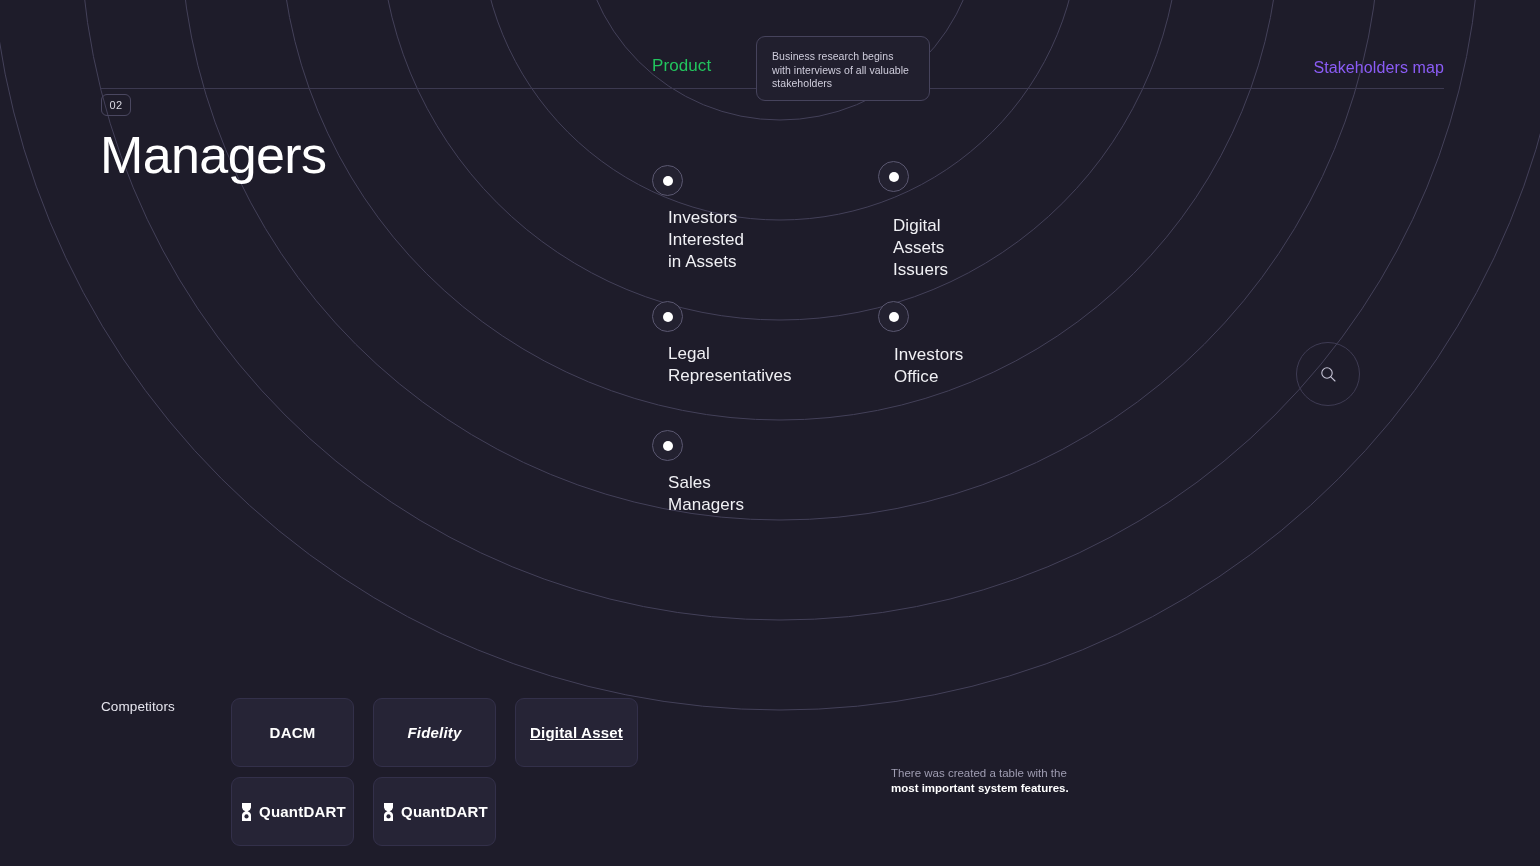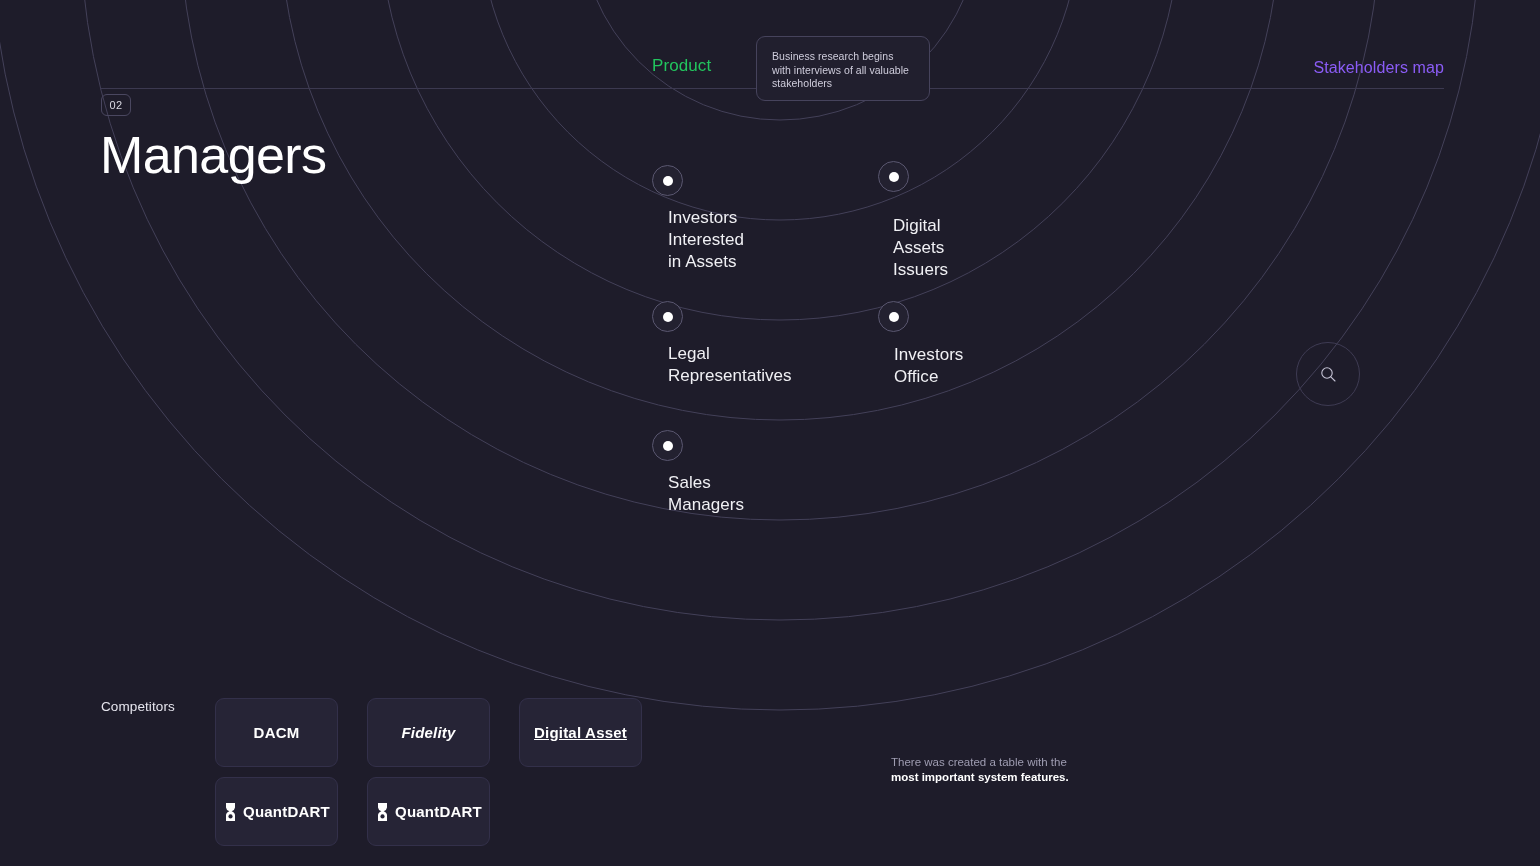"DACM" .logo-grid { gap: 10px 29px -> 10px 19px; left: 215px -> 231px }
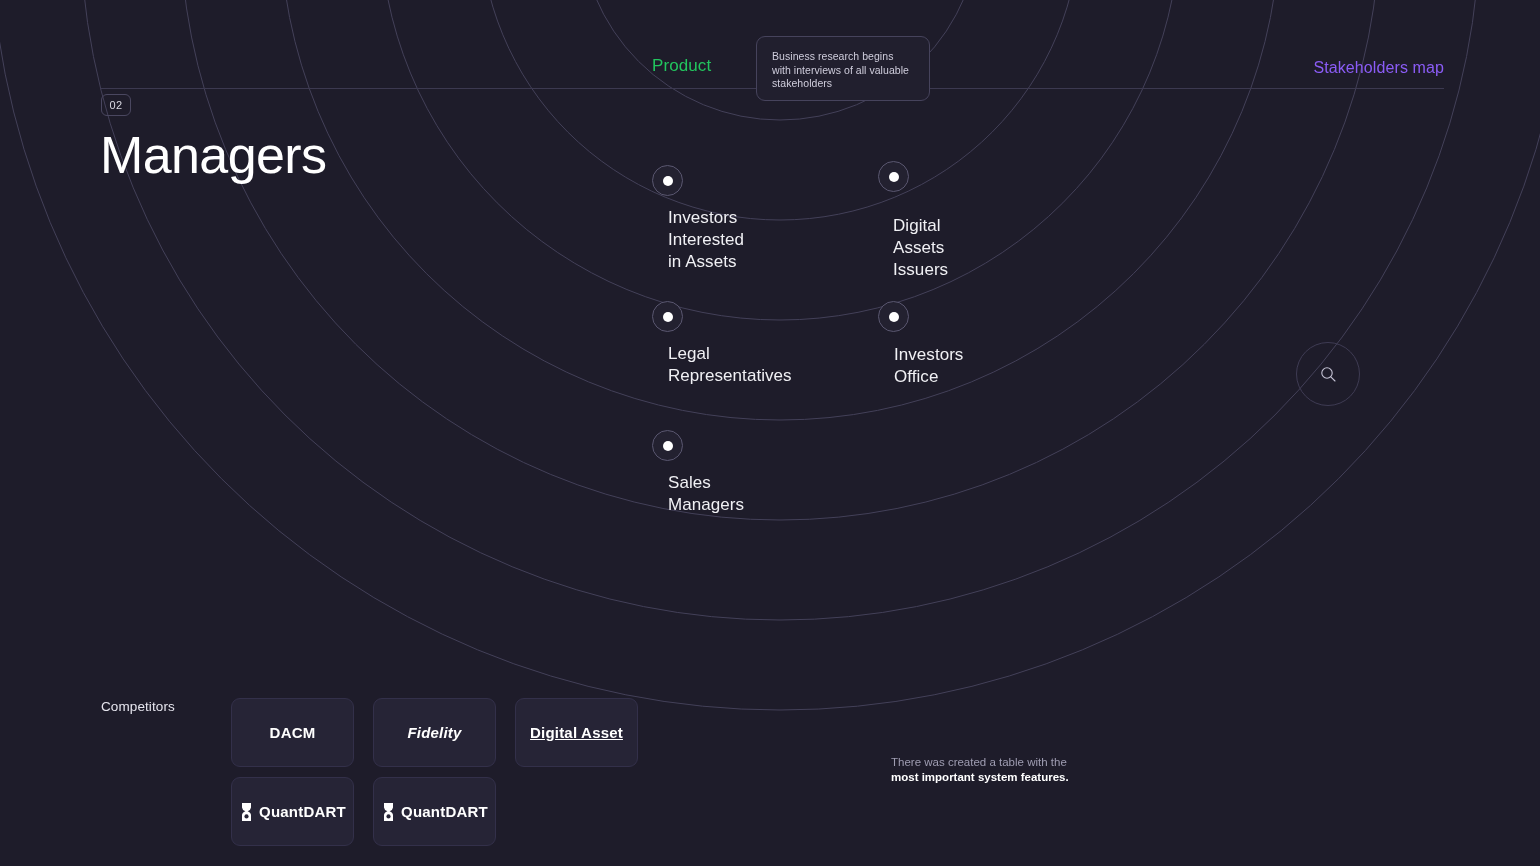"There was created a table" .copy-sub .sub-1 { margin-top: none -> 11px }
